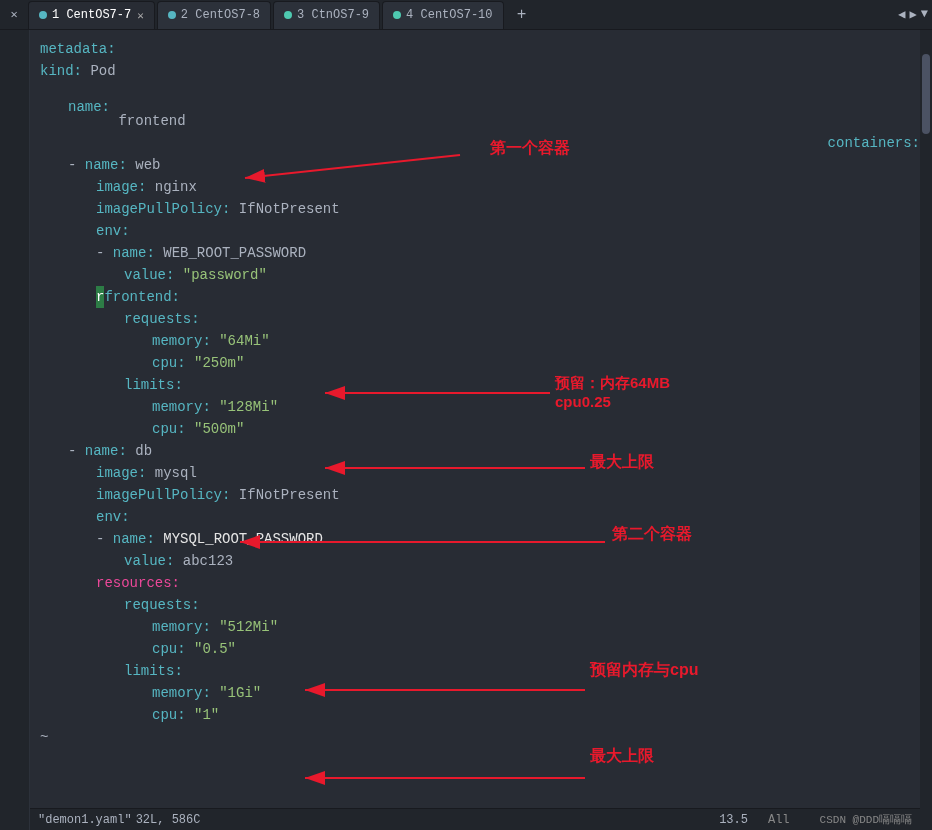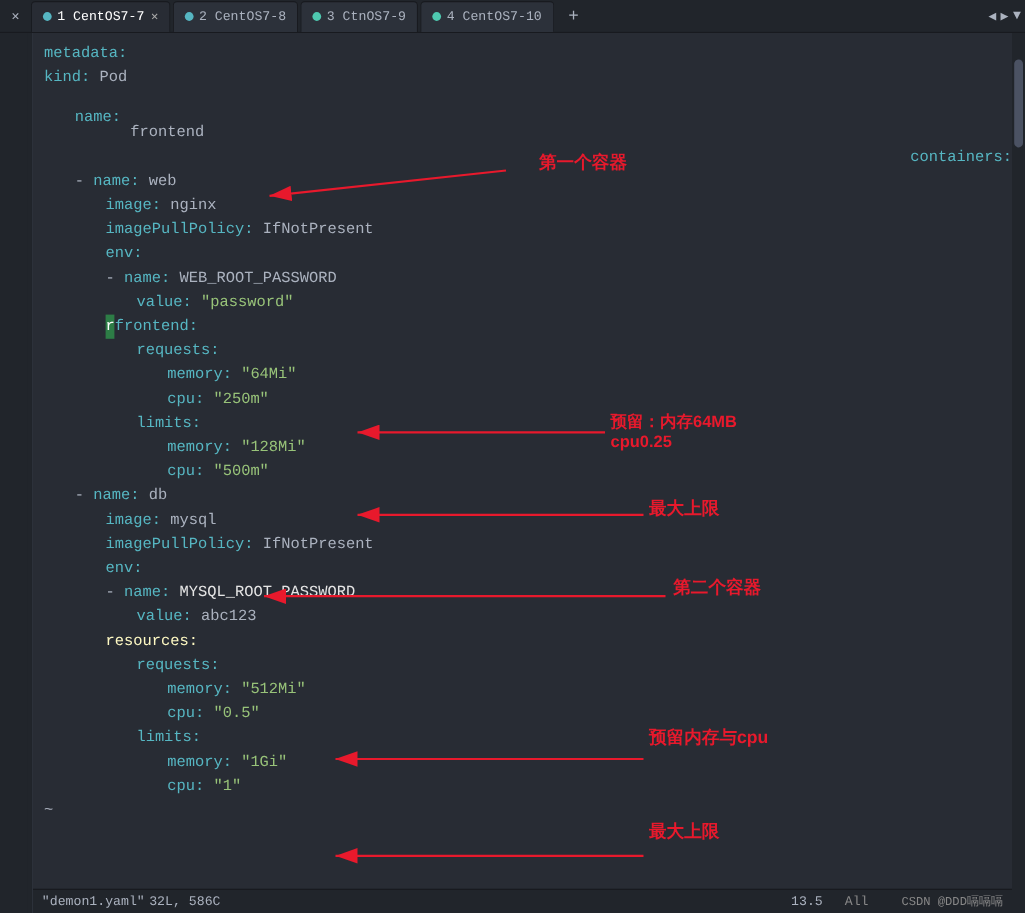"resources:" span { color: #fef9c3 -> #ec4899 }
